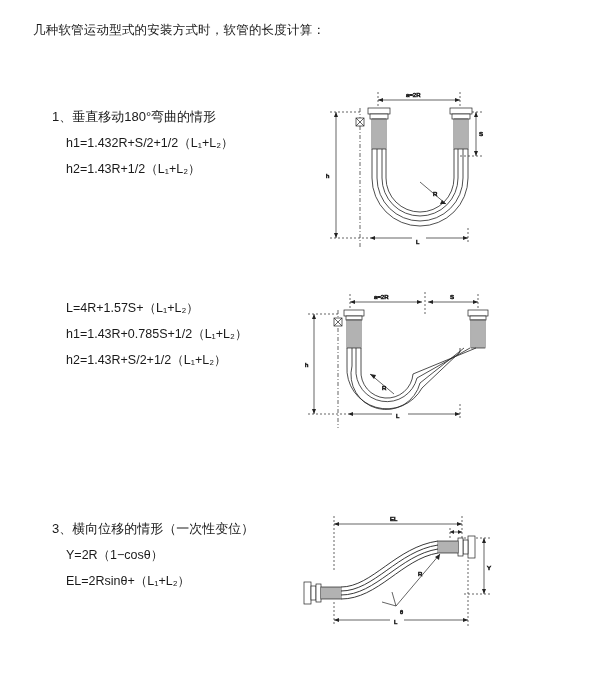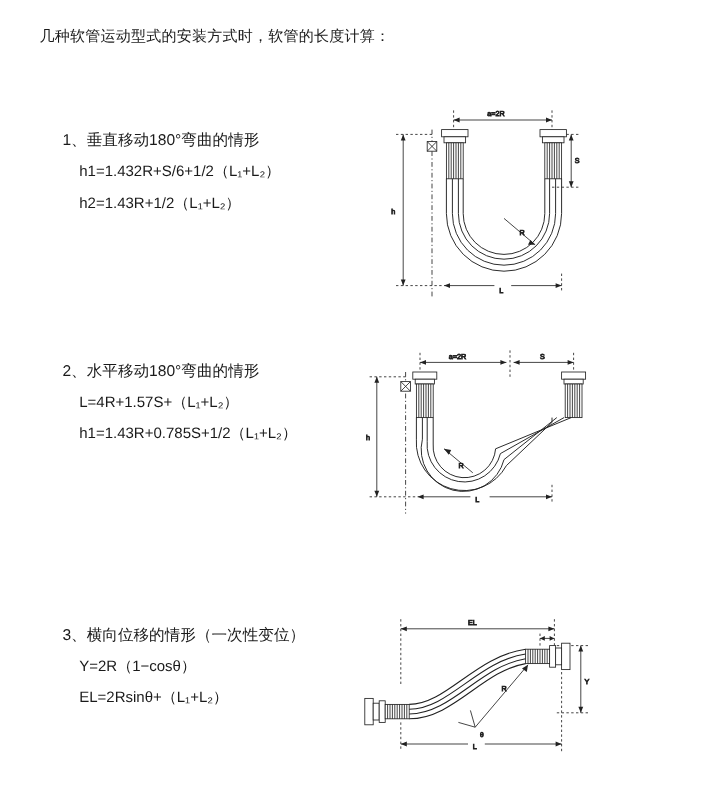"h1=1.432R+S/6+1/2（L₁+L₂）" div.formula { text: 1.432R+S/6+1/2 -> 1.432R+S/2+1/2 }
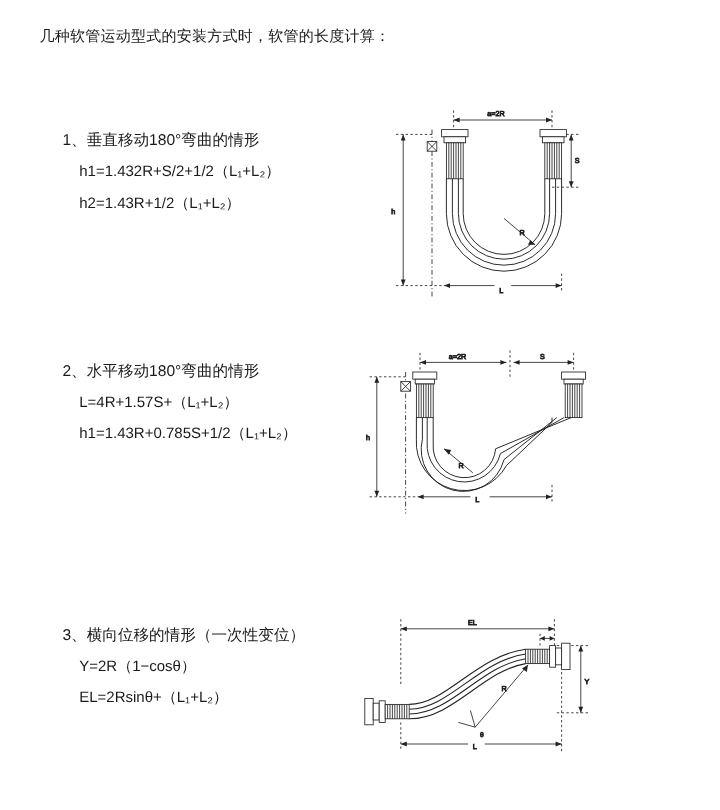"2、水平移动180°弯曲的情形" div.sec-head { html: <div>2、水平移动180°弯曲的情形</div> -> none }
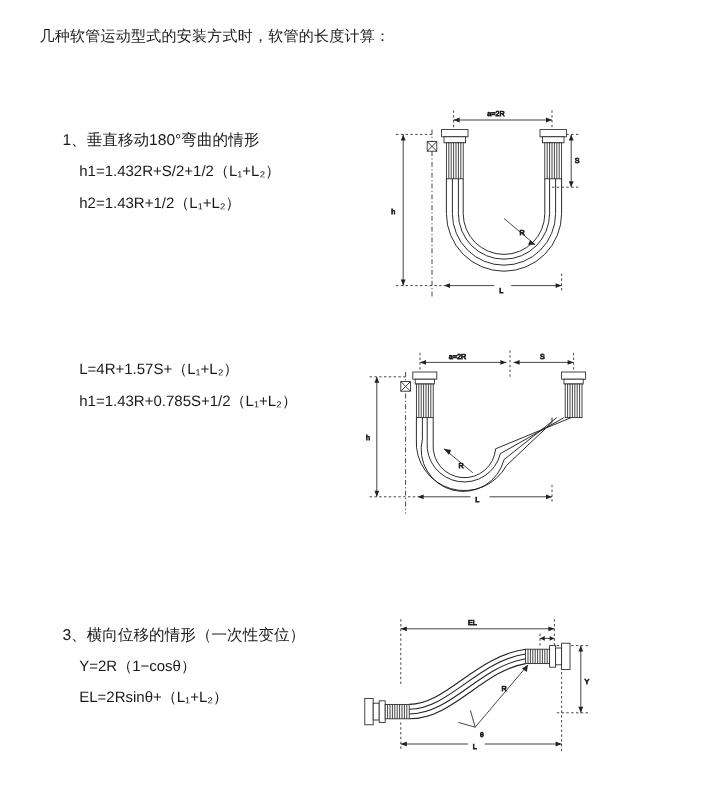"h2=1.43R+S/2+1/2（L₁+L₂）" div.formula { html: none -> <div>h2=1.43R+S/2+1/2（L₁+L₂）</div> }
